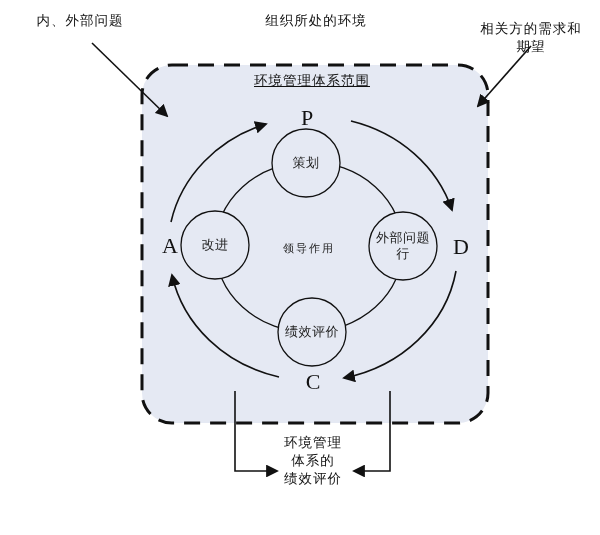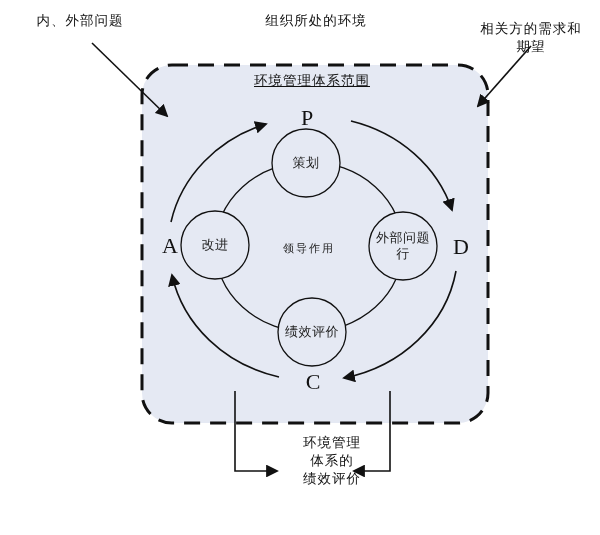"环境管理" div.outcomes { left: 332px -> 313px }
